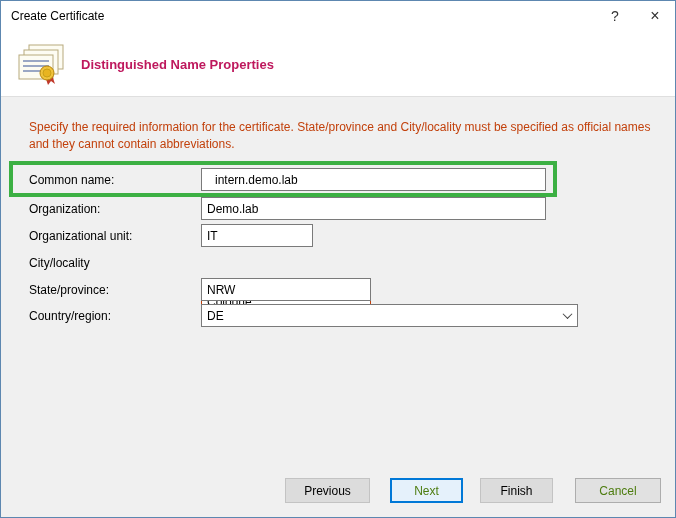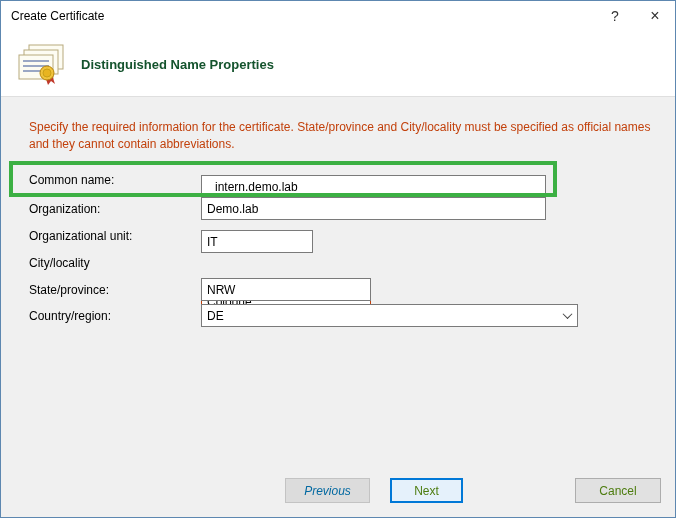"Distinguished Name Properties" .header-title { color: #14532d -> #be185d }
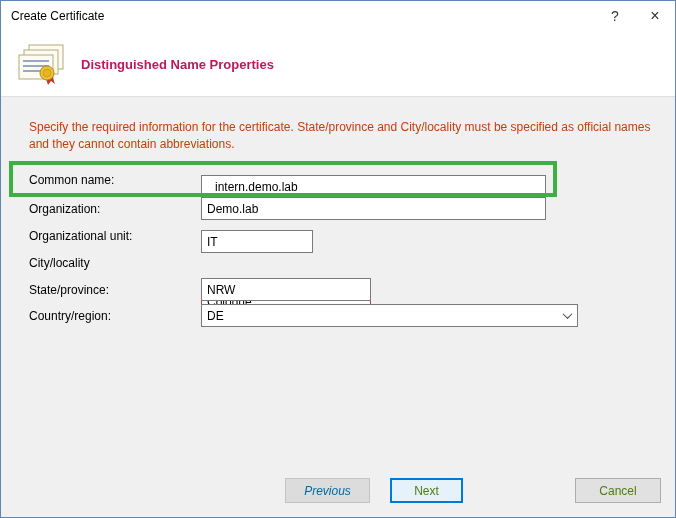"intern.demo.lab" input.txt { top: 174px -> 167px }
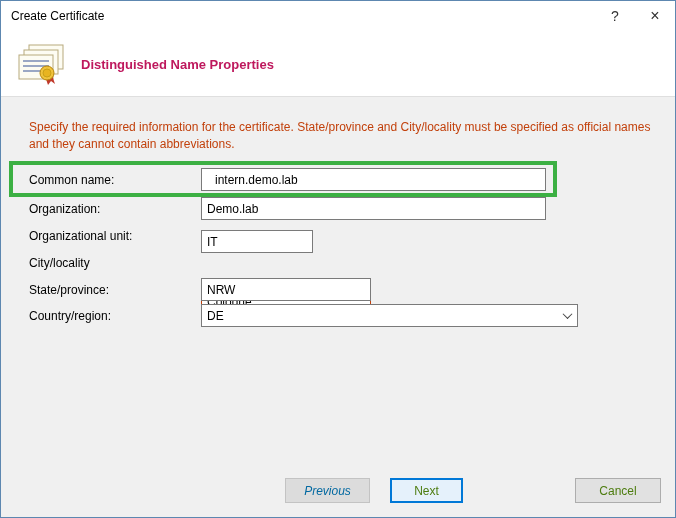"IT" input.txt { top: 229px -> 223px }
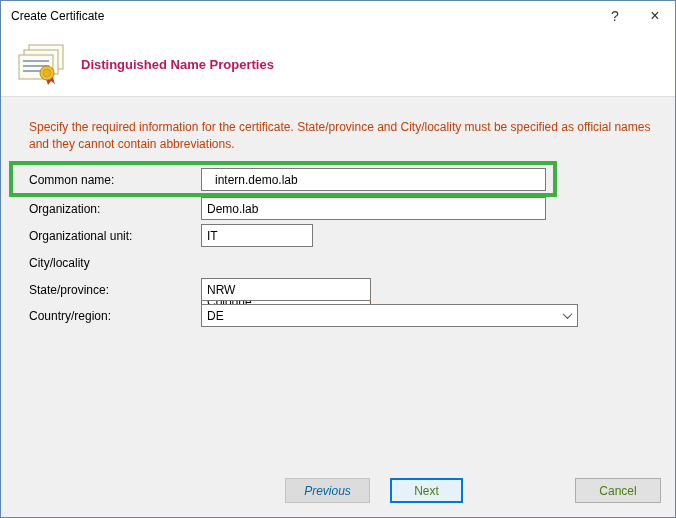"Previous" .btn:disabled { color: #0369a1 -> #000000; font-style: italic -> none }
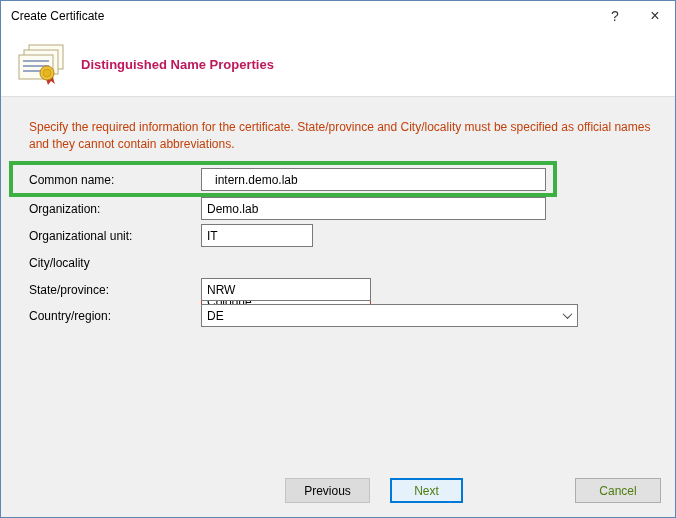"Finish" button.btn { html: none -> <button>Finish</button> }
